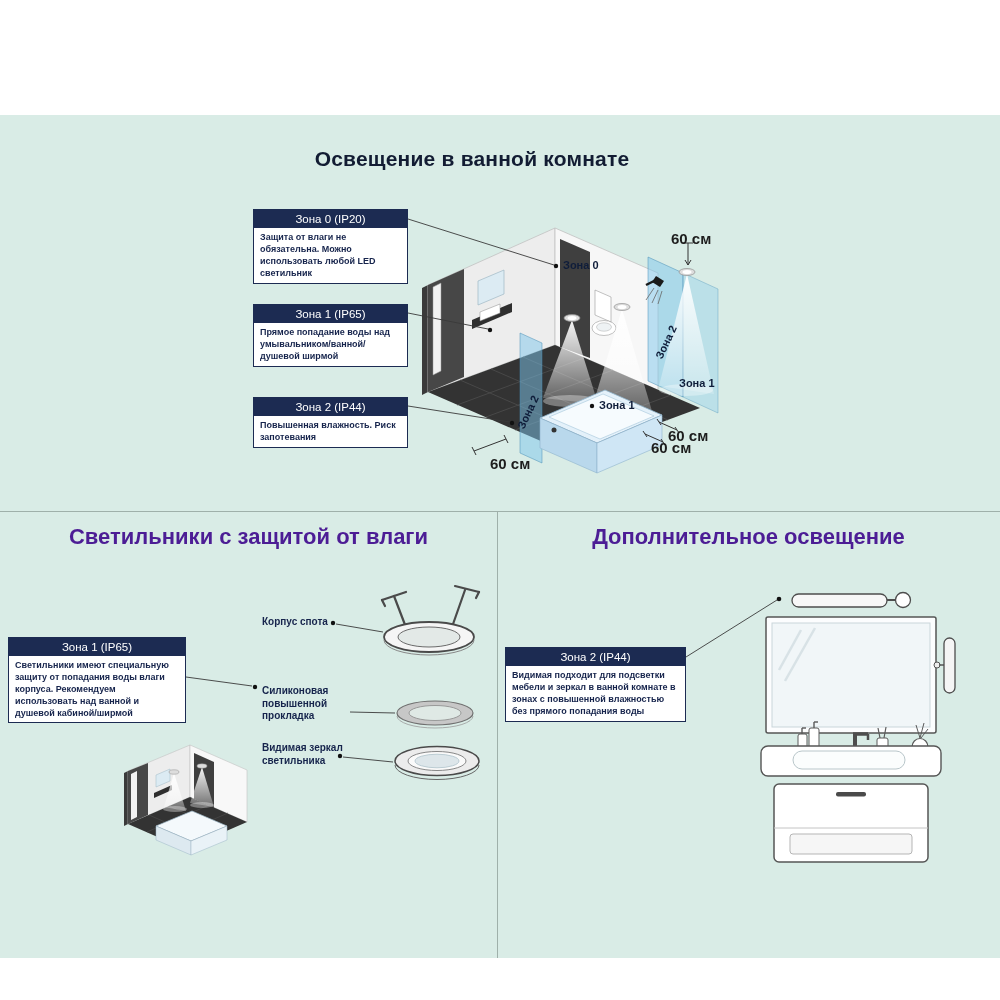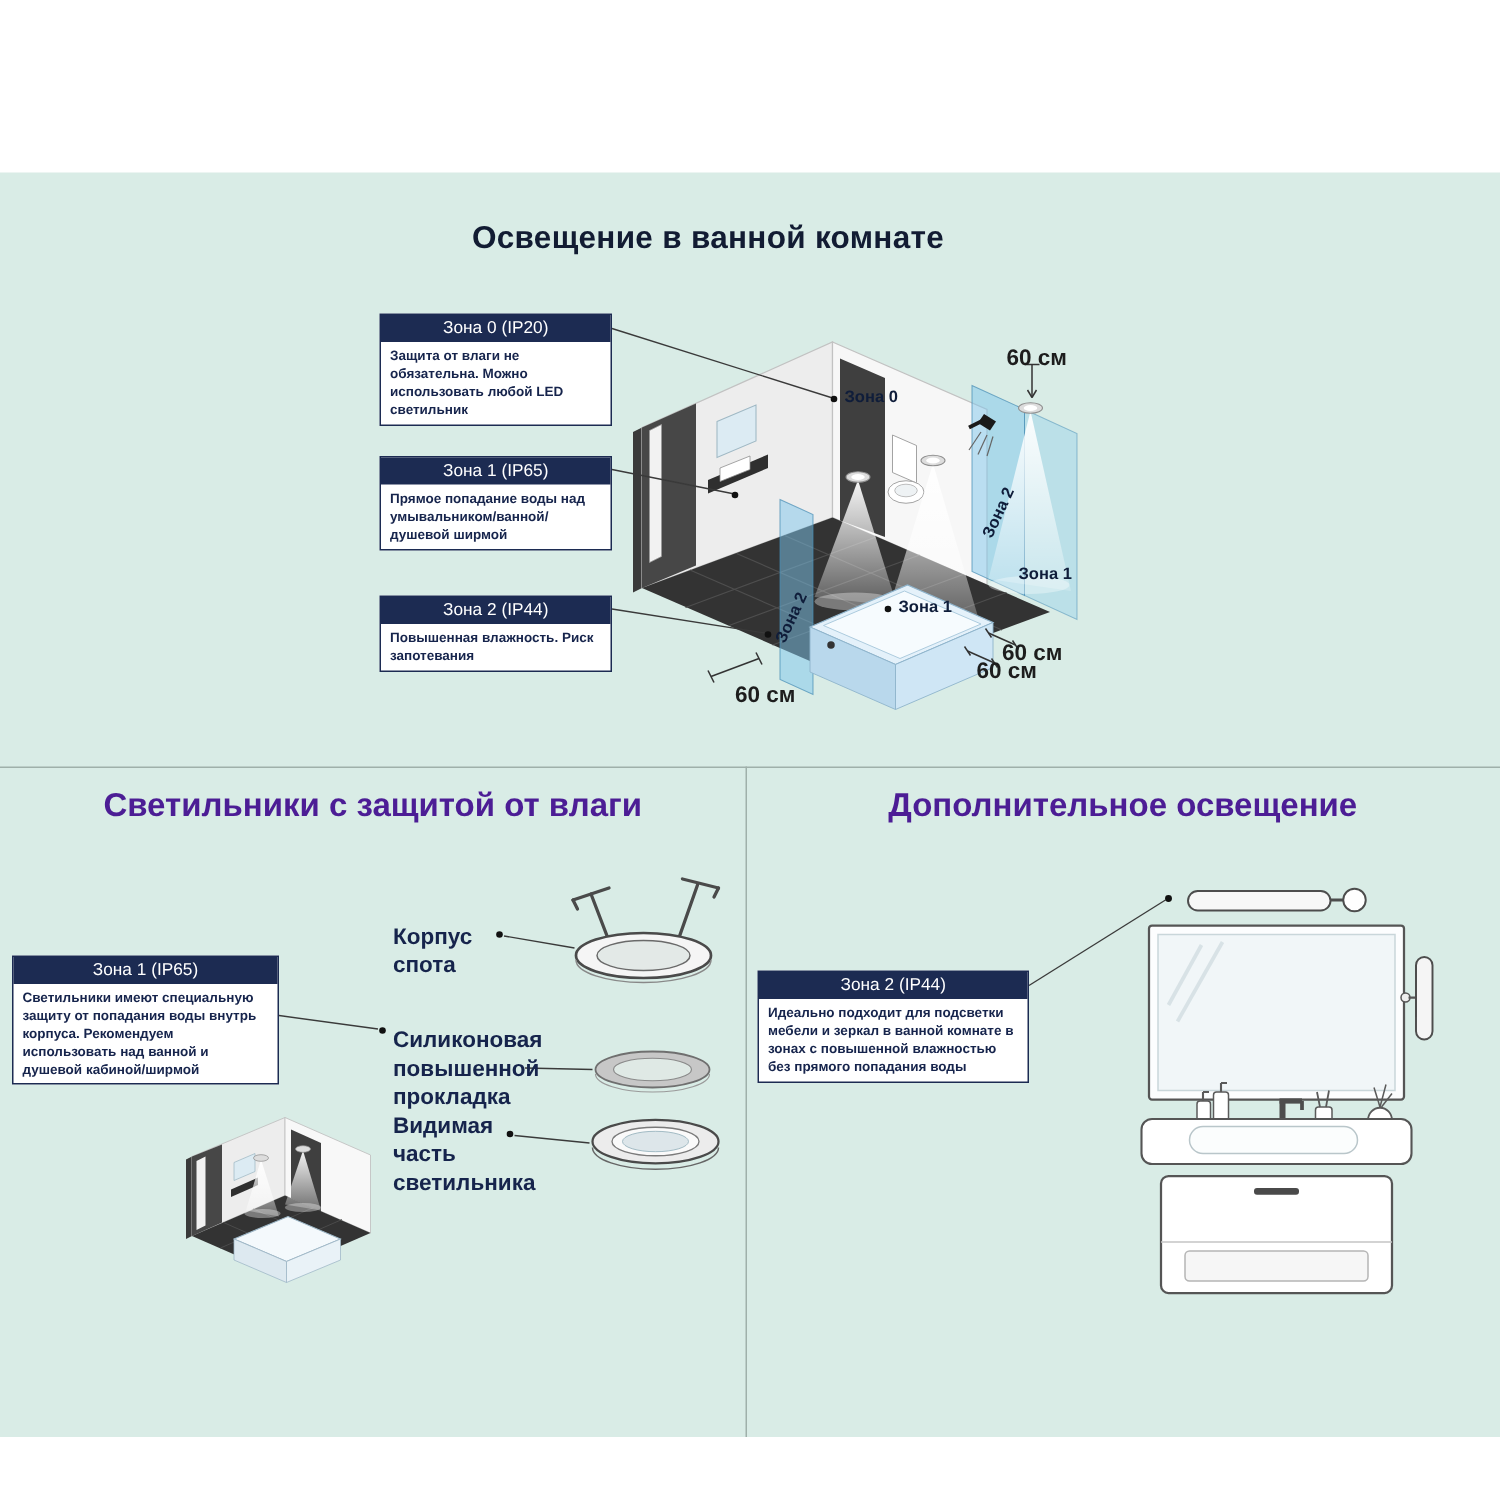"Корпус спота" .part-label { font-size: 15px -> 10px }
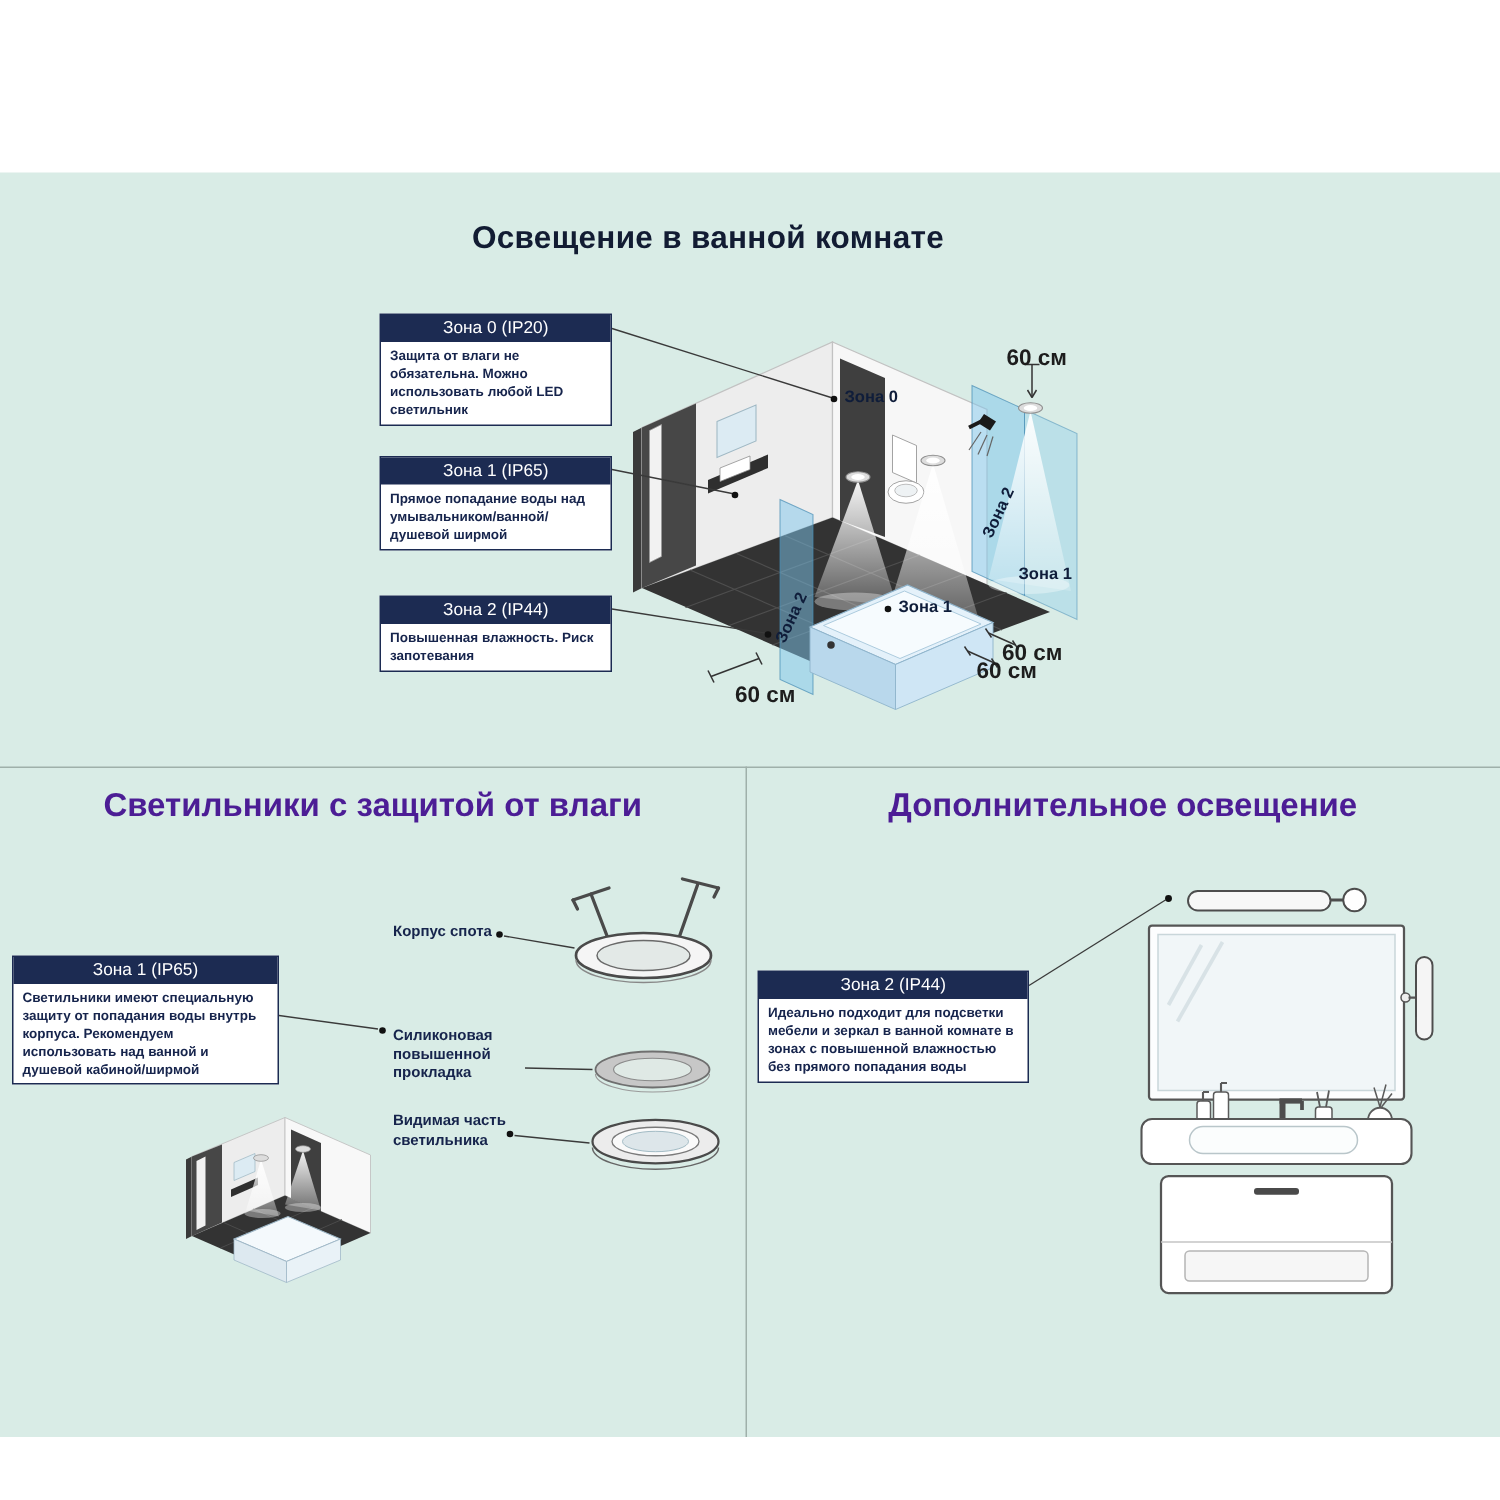"Светильники имеют специальную защиту от" div.callout-body { text: внутрь -> влаги }
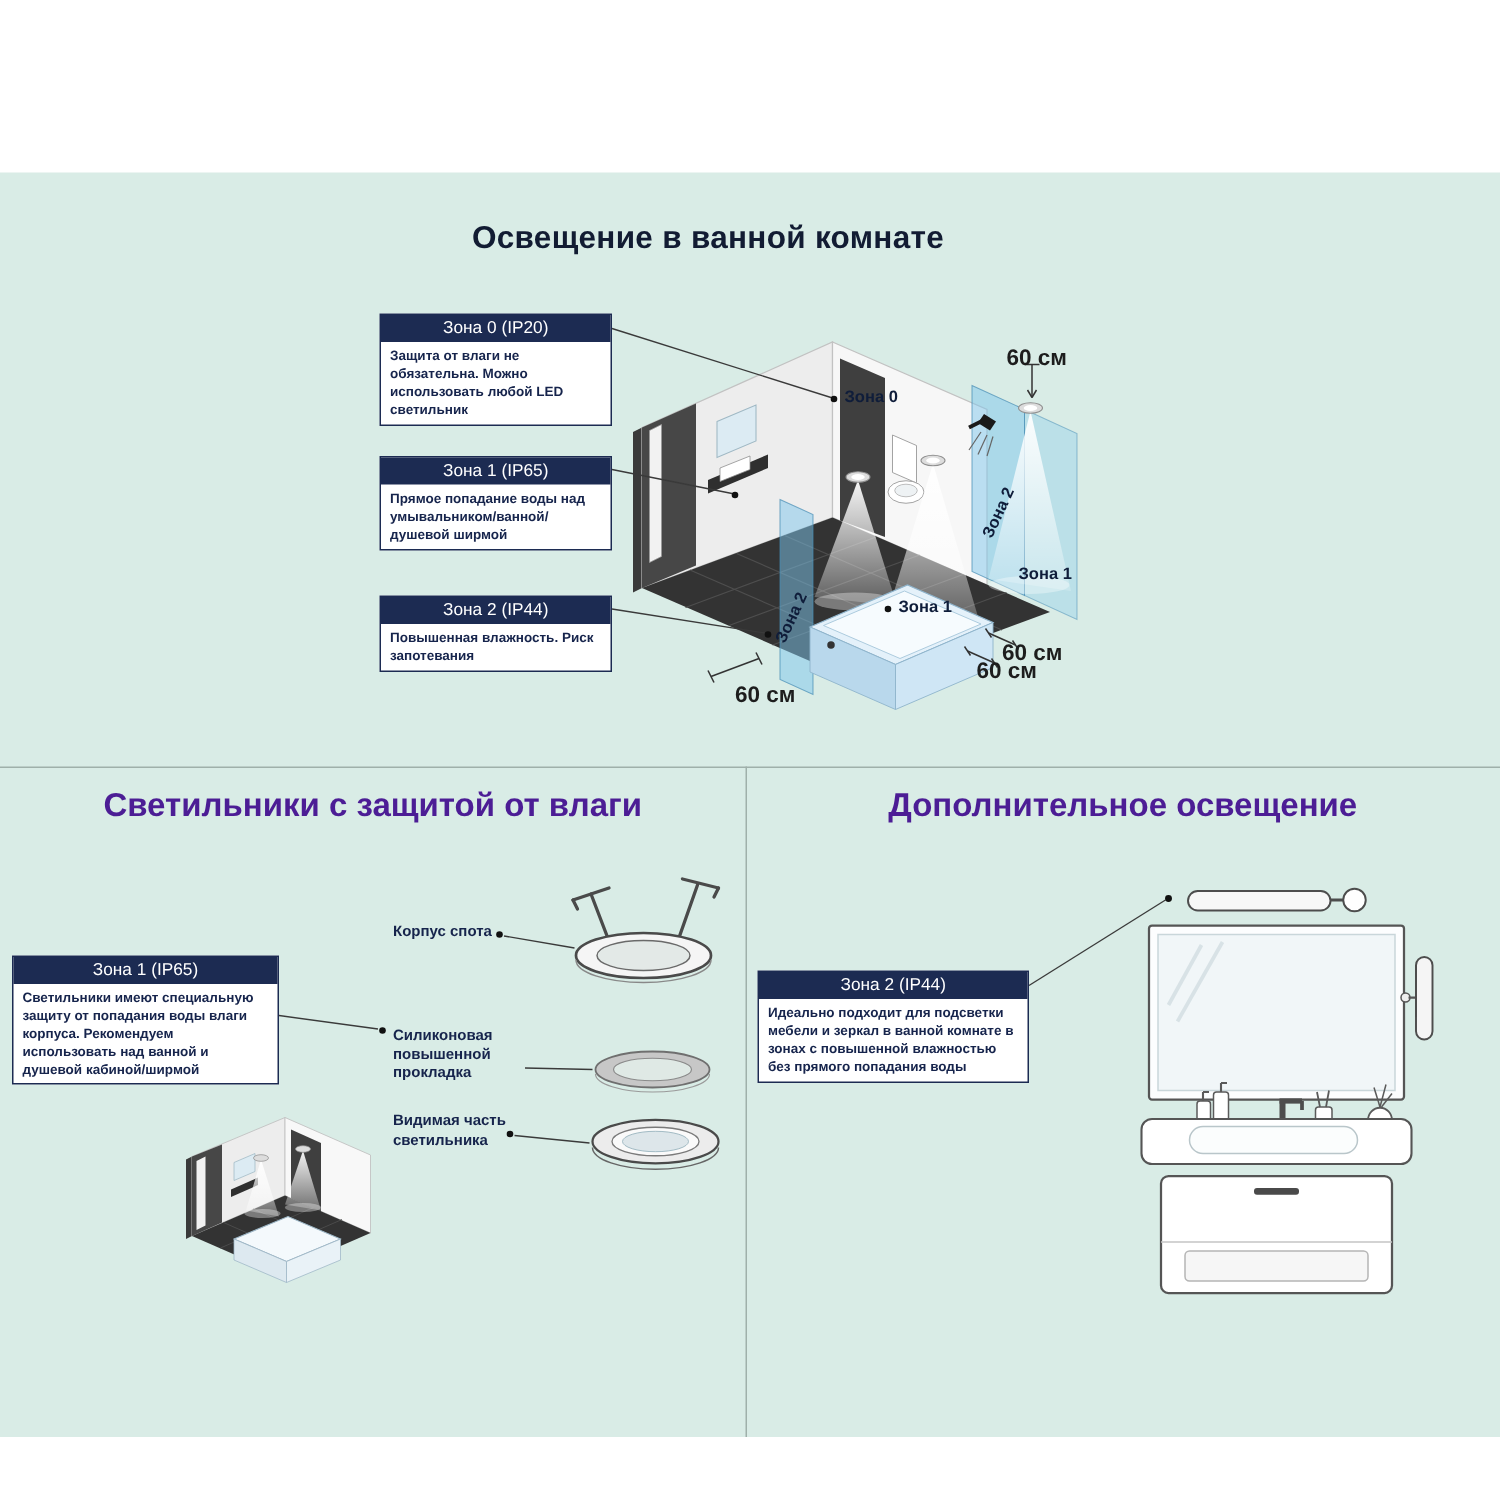"Идеально подходит для подсветки мебели" div.callout-body { text: Идеально -> Видимая }
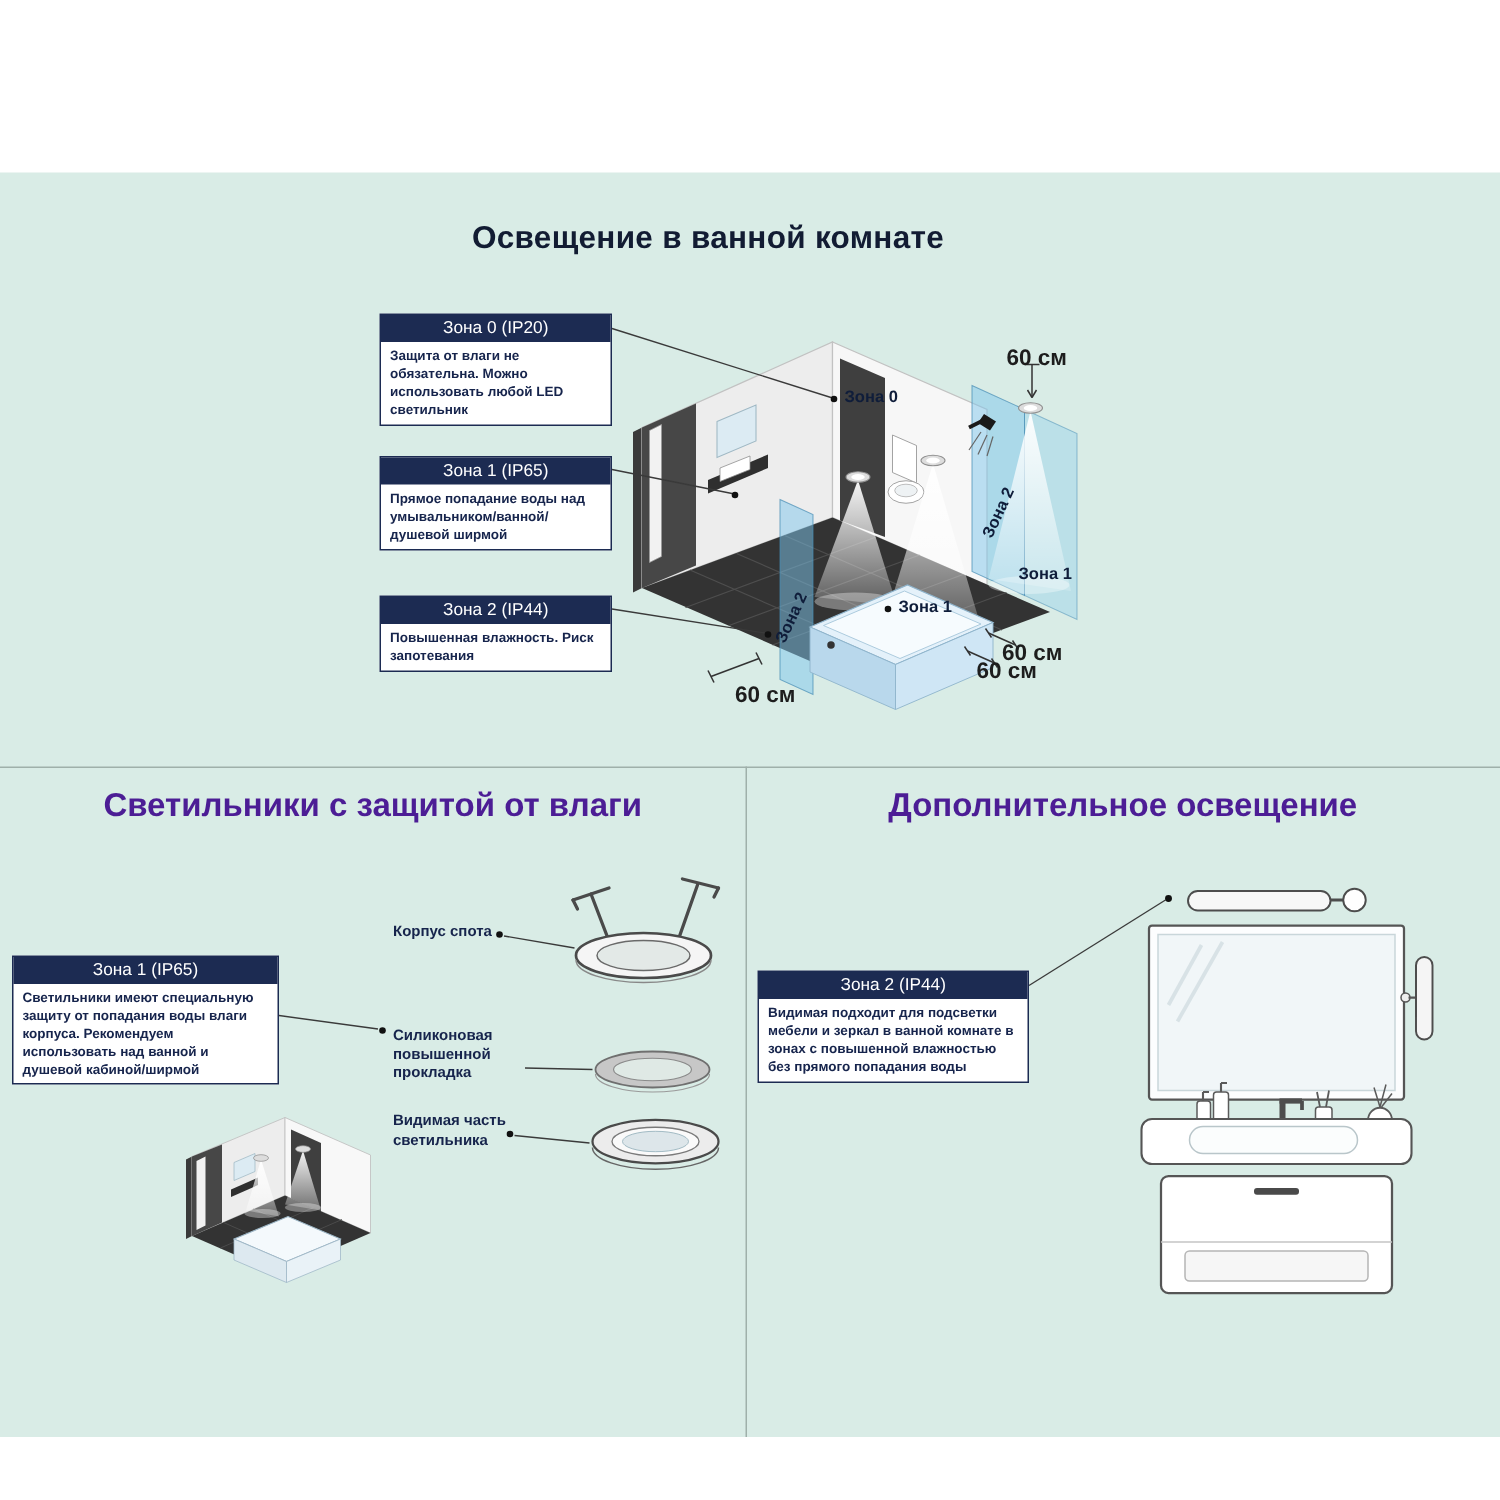"Видимая часть светильника" div.part-label { text: часть -> зеркал }
